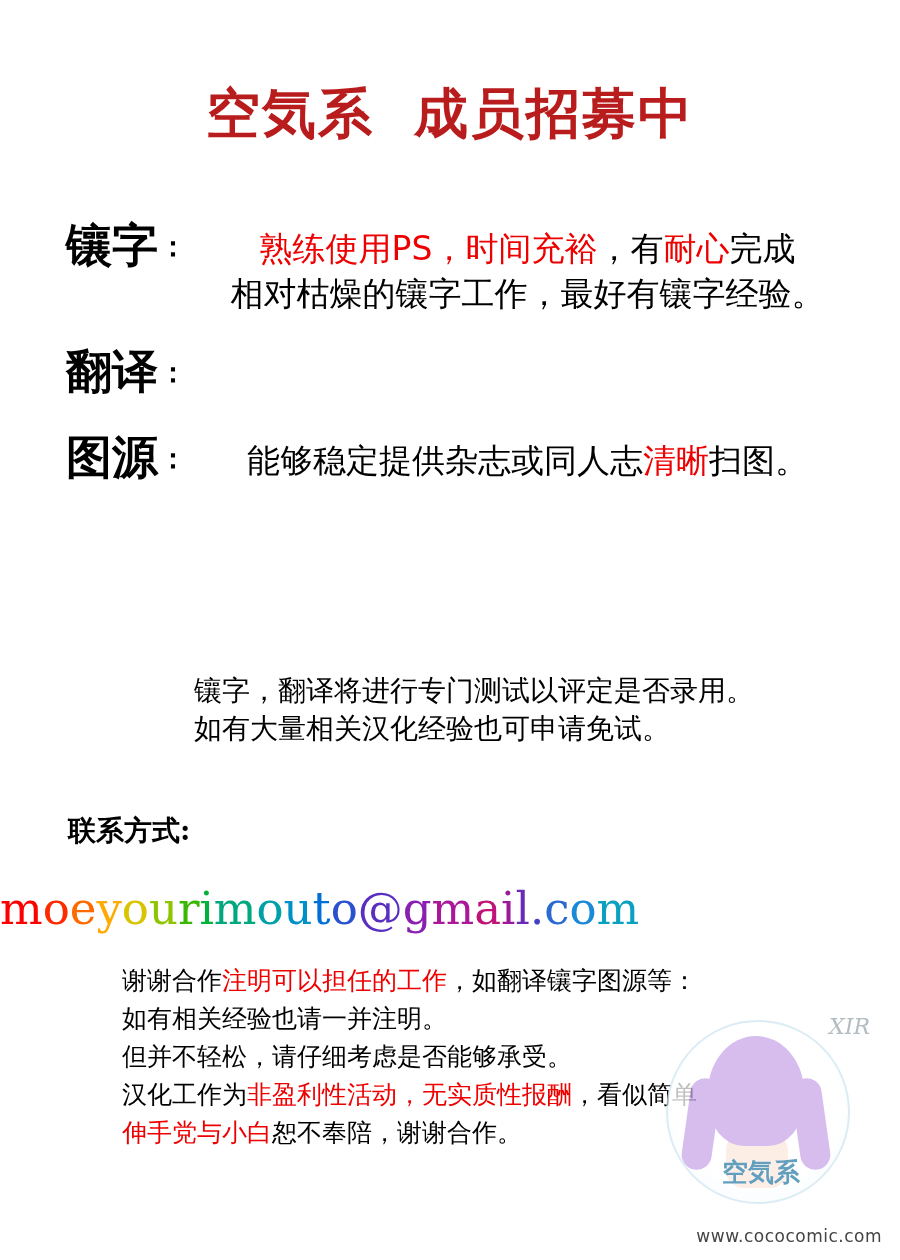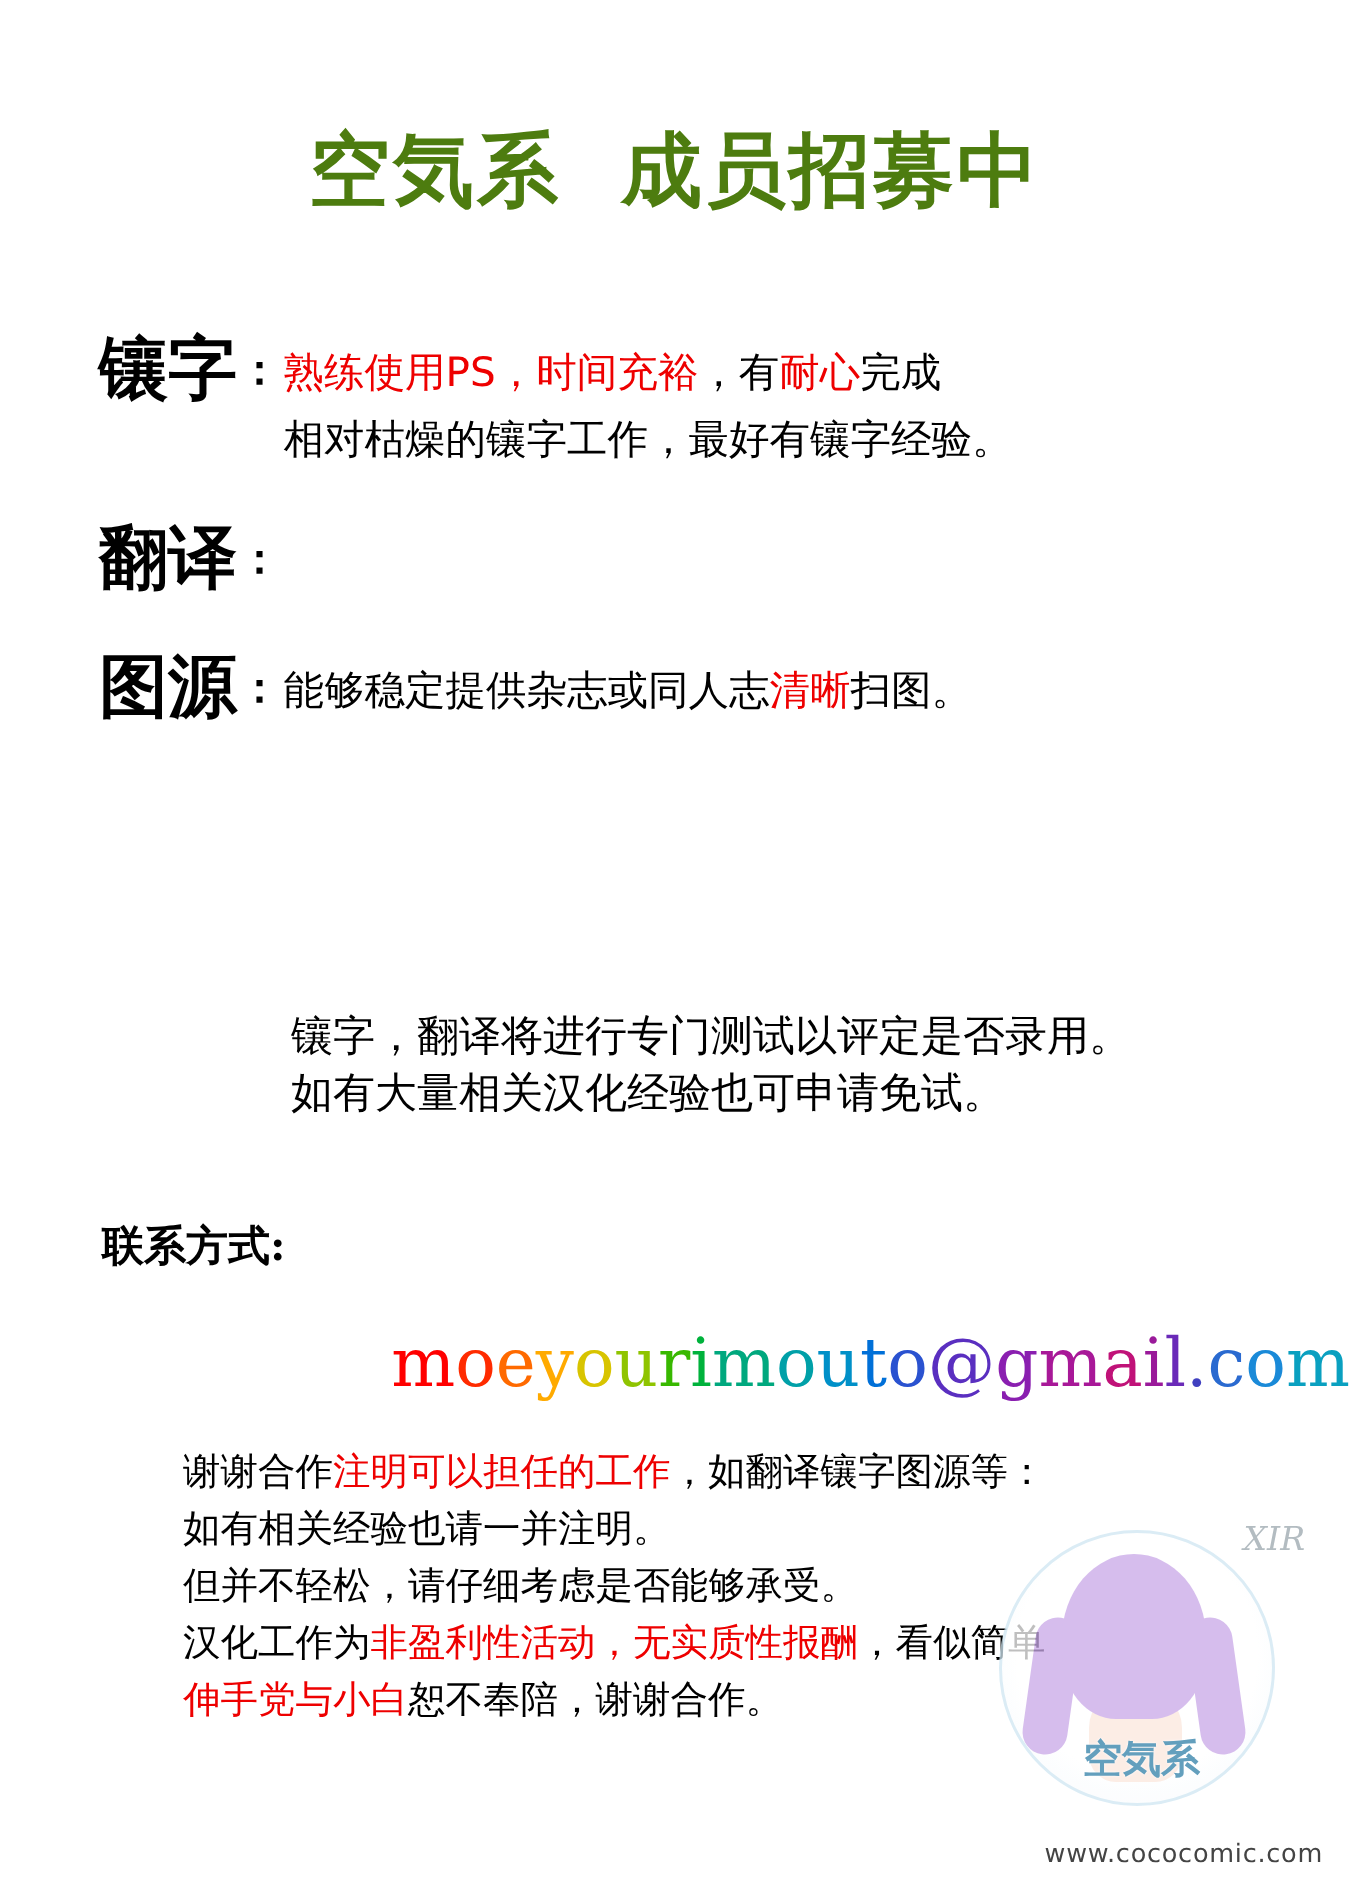"空気系 成员招募中" .title { color: #4d7c0f -> #b91c1c }
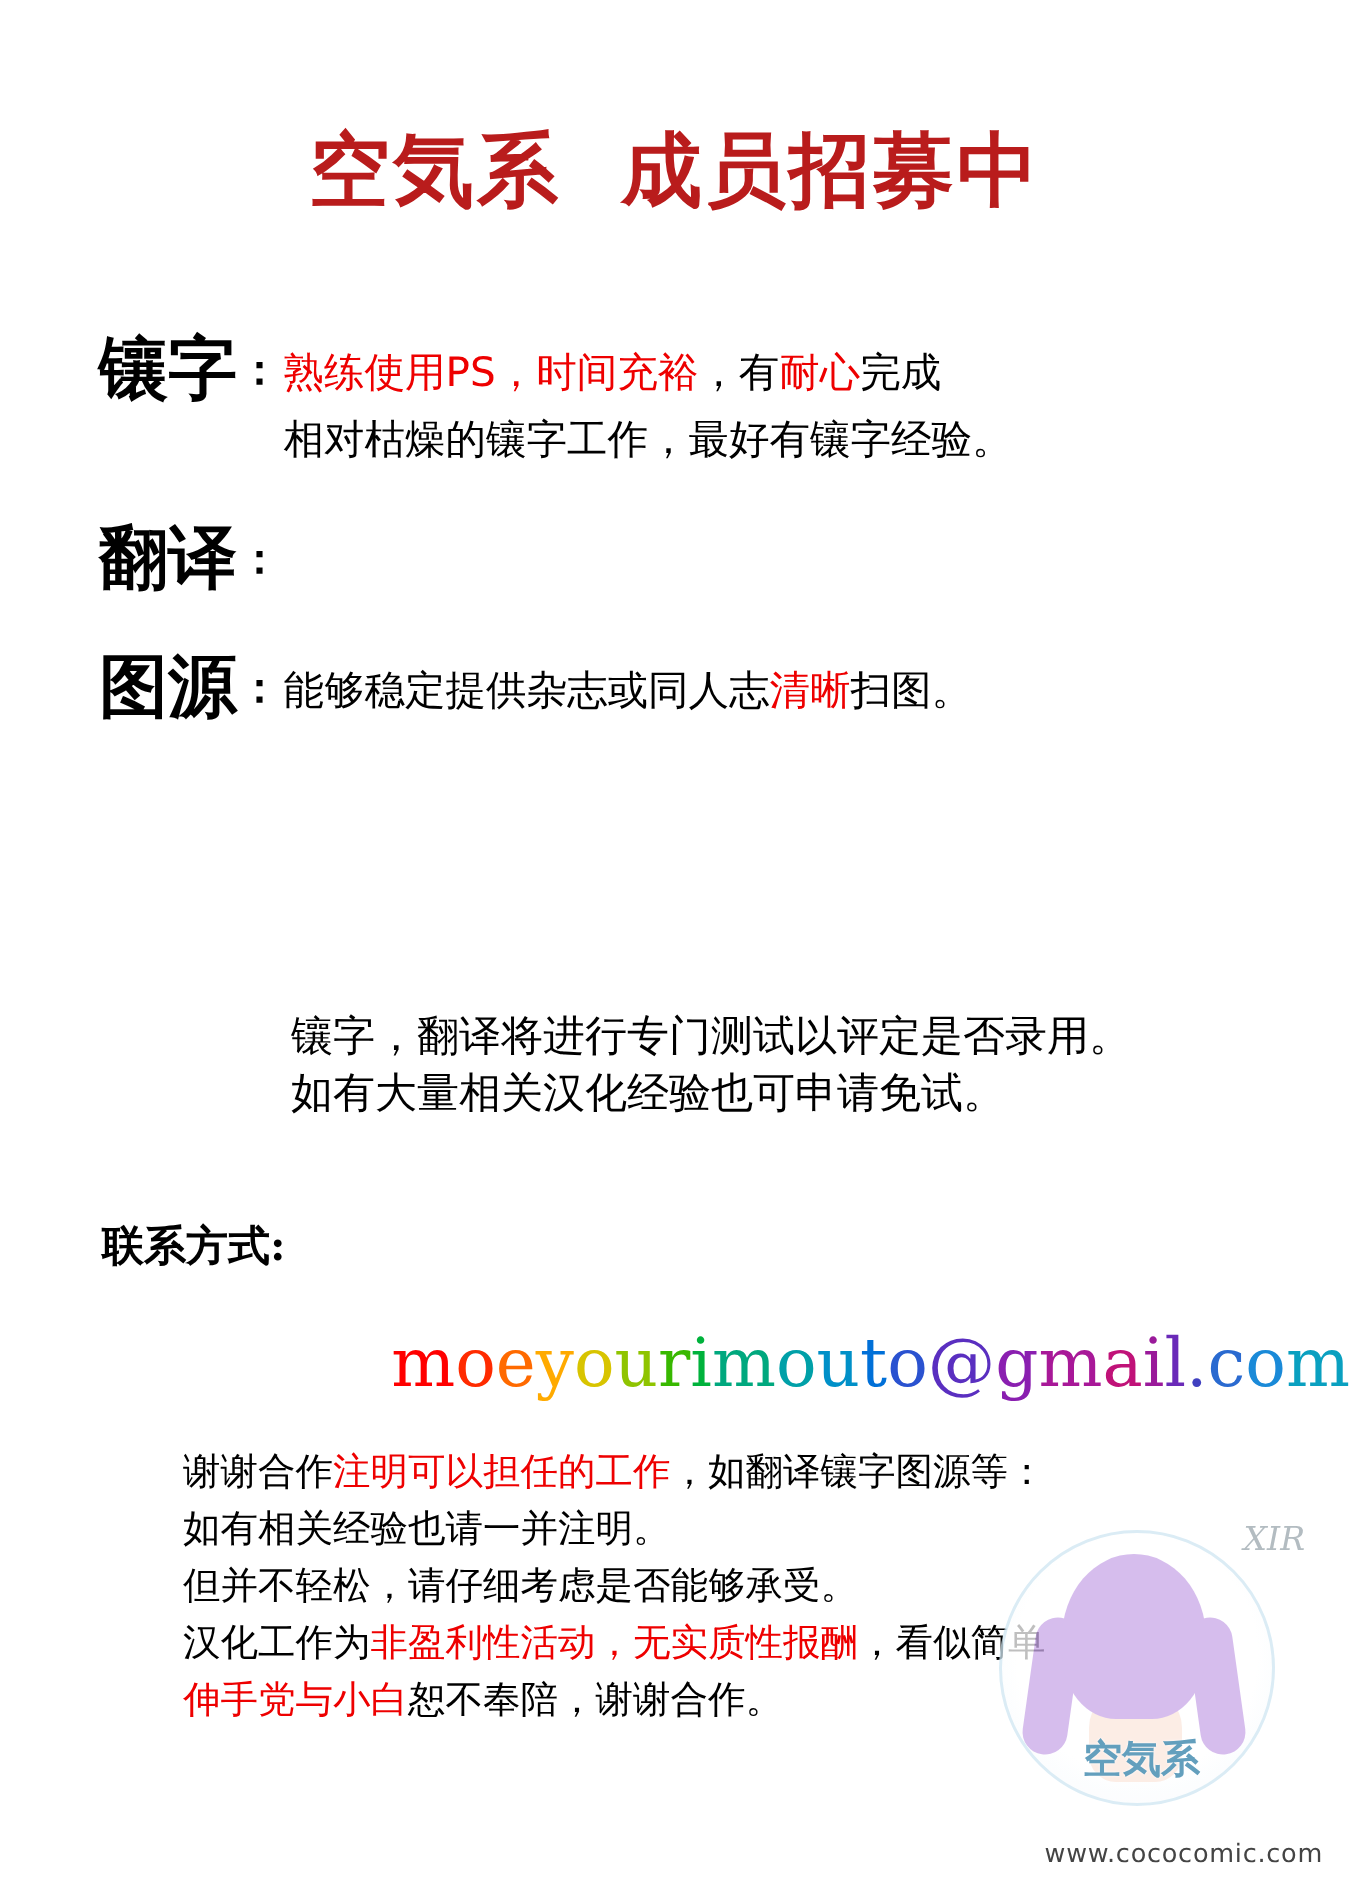"熟练使用PS，时间充裕，有耐心完成" .role-body { font-size: 27px -> 33px; text-align: none -> center }
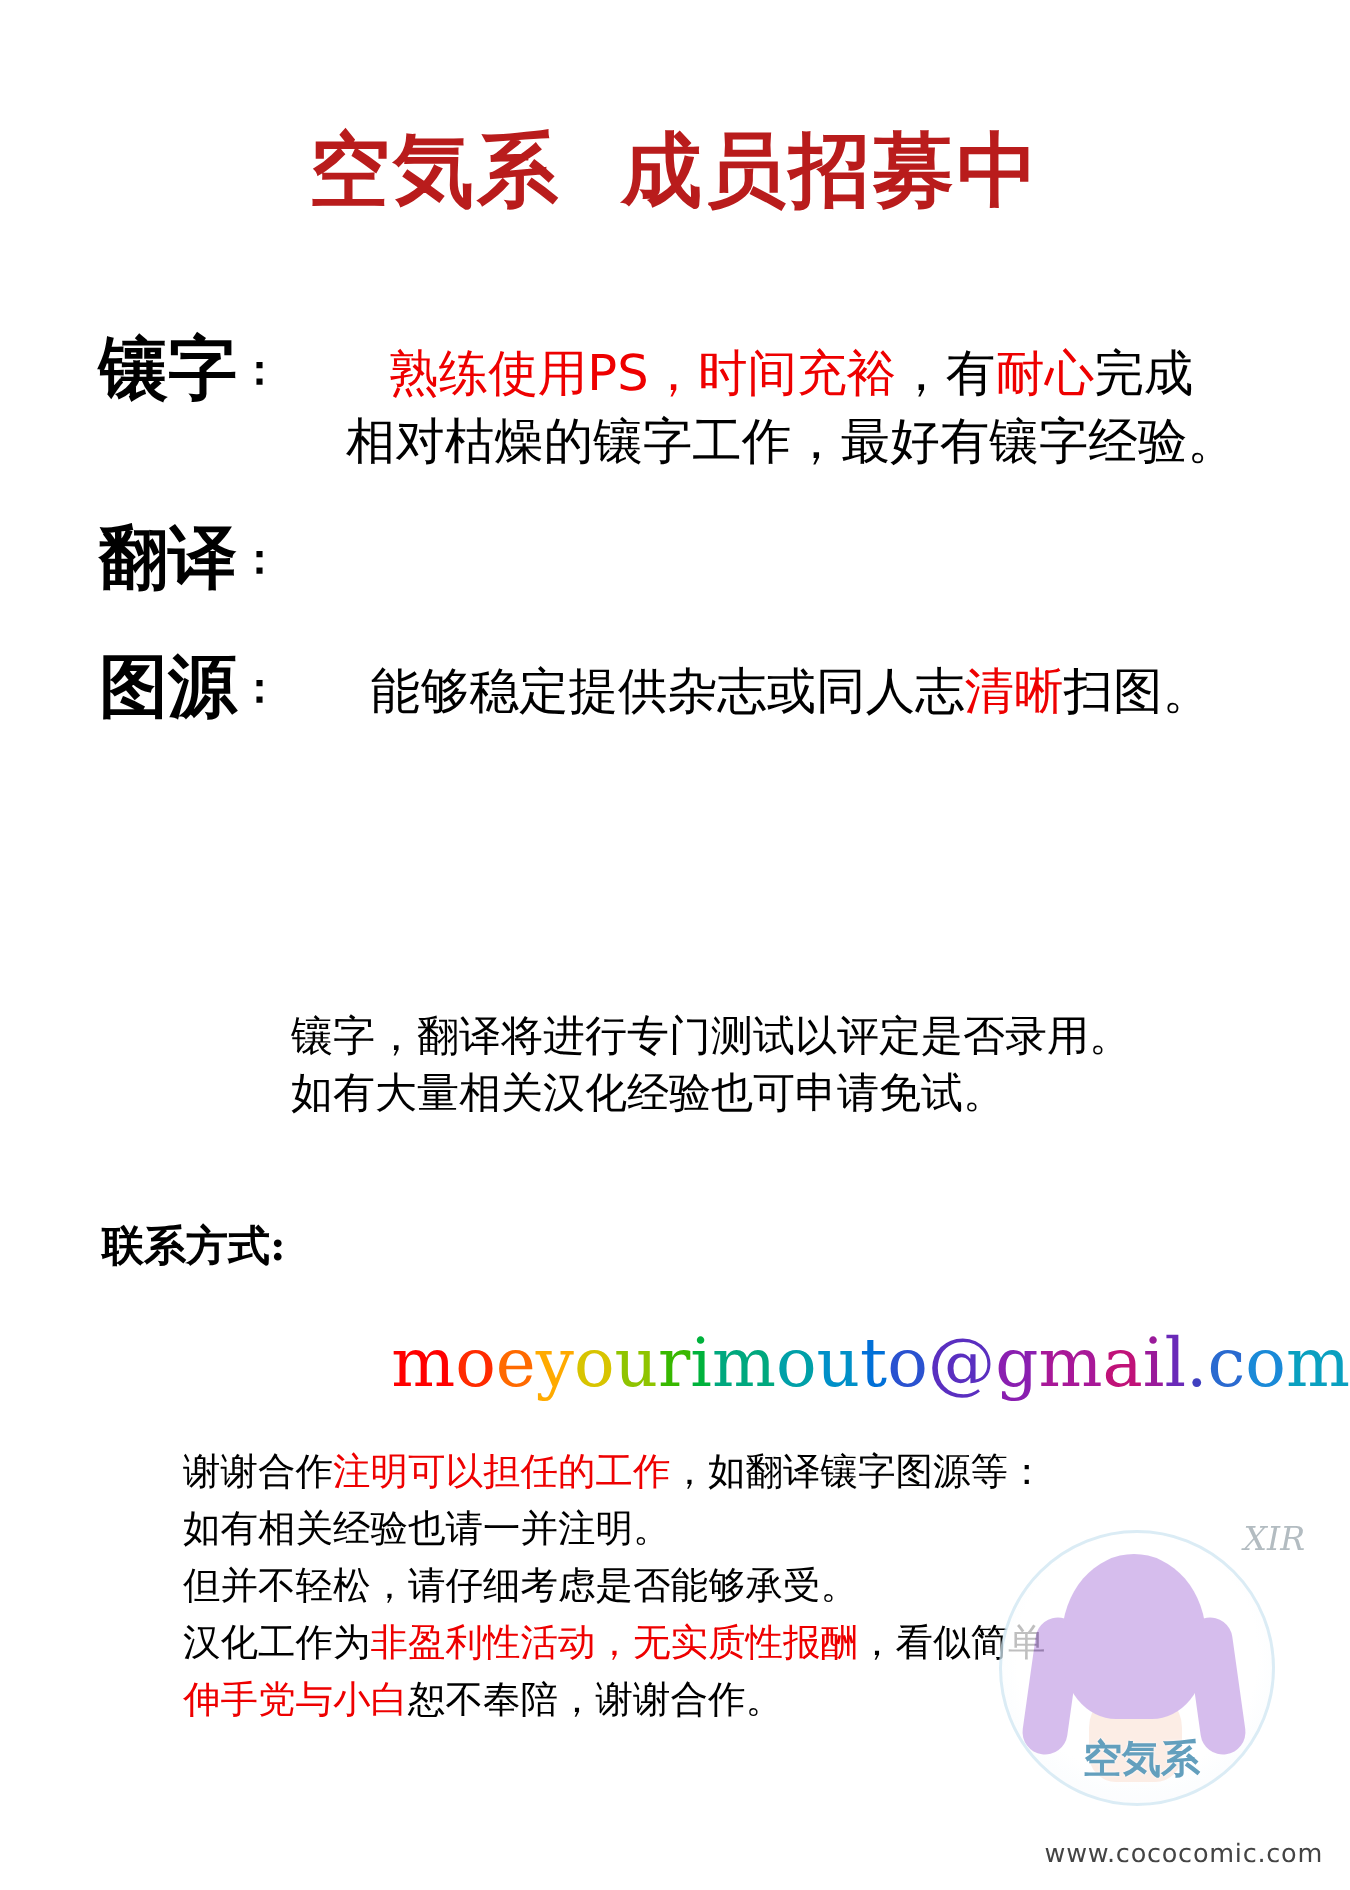"moeyourimouto@gmail.com" .email { text-align: right -> left }
